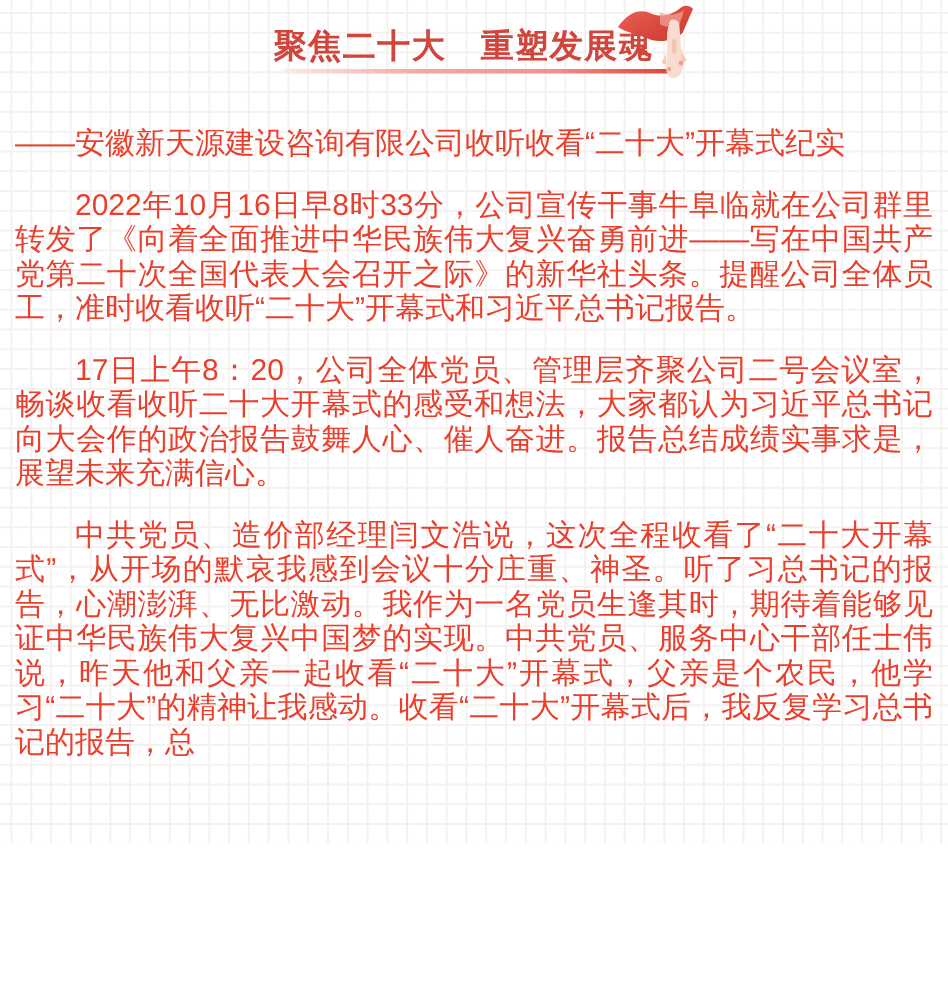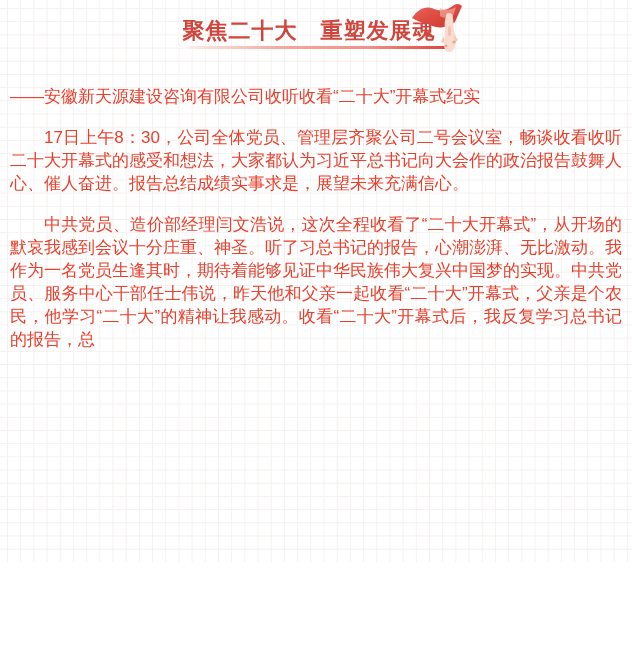"——安徽新天源建设咨询有限公司收听收看“二十大”开幕式纪实" .article { font-size: 17px -> 20px }
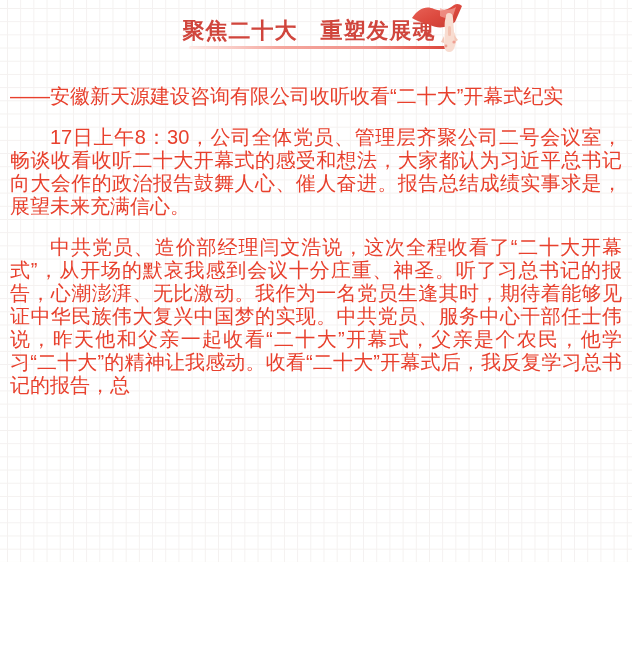"2022年10月16日早8时33分，公司宣传干事牛阜临就在公司群里转发了《向着全" p.para { html: none -> <p>2022年10月16日早8时33分，公司宣传干事牛阜临就在公司群里转发了《向着全面推进中华民族伟大复兴奋勇前进——写在中国共产党第二十次全国代表大会召开之际》的新华社头条。提醒公司全体员工，准时收看收听“二十大”开幕式和习近平总书记报告。</p> }
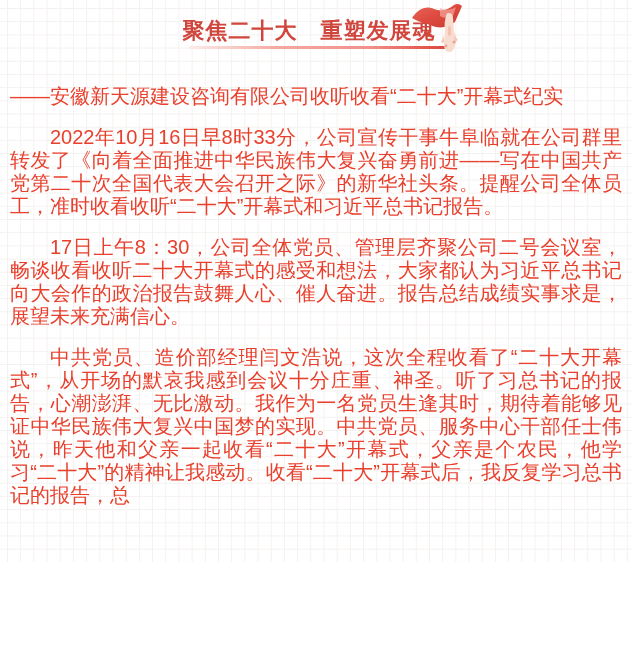"17日上午8：30，公司全体党员、管理层齐聚公司二号会议室，畅谈收看收听二十大开" p.para { text: 30 -> 20 }
